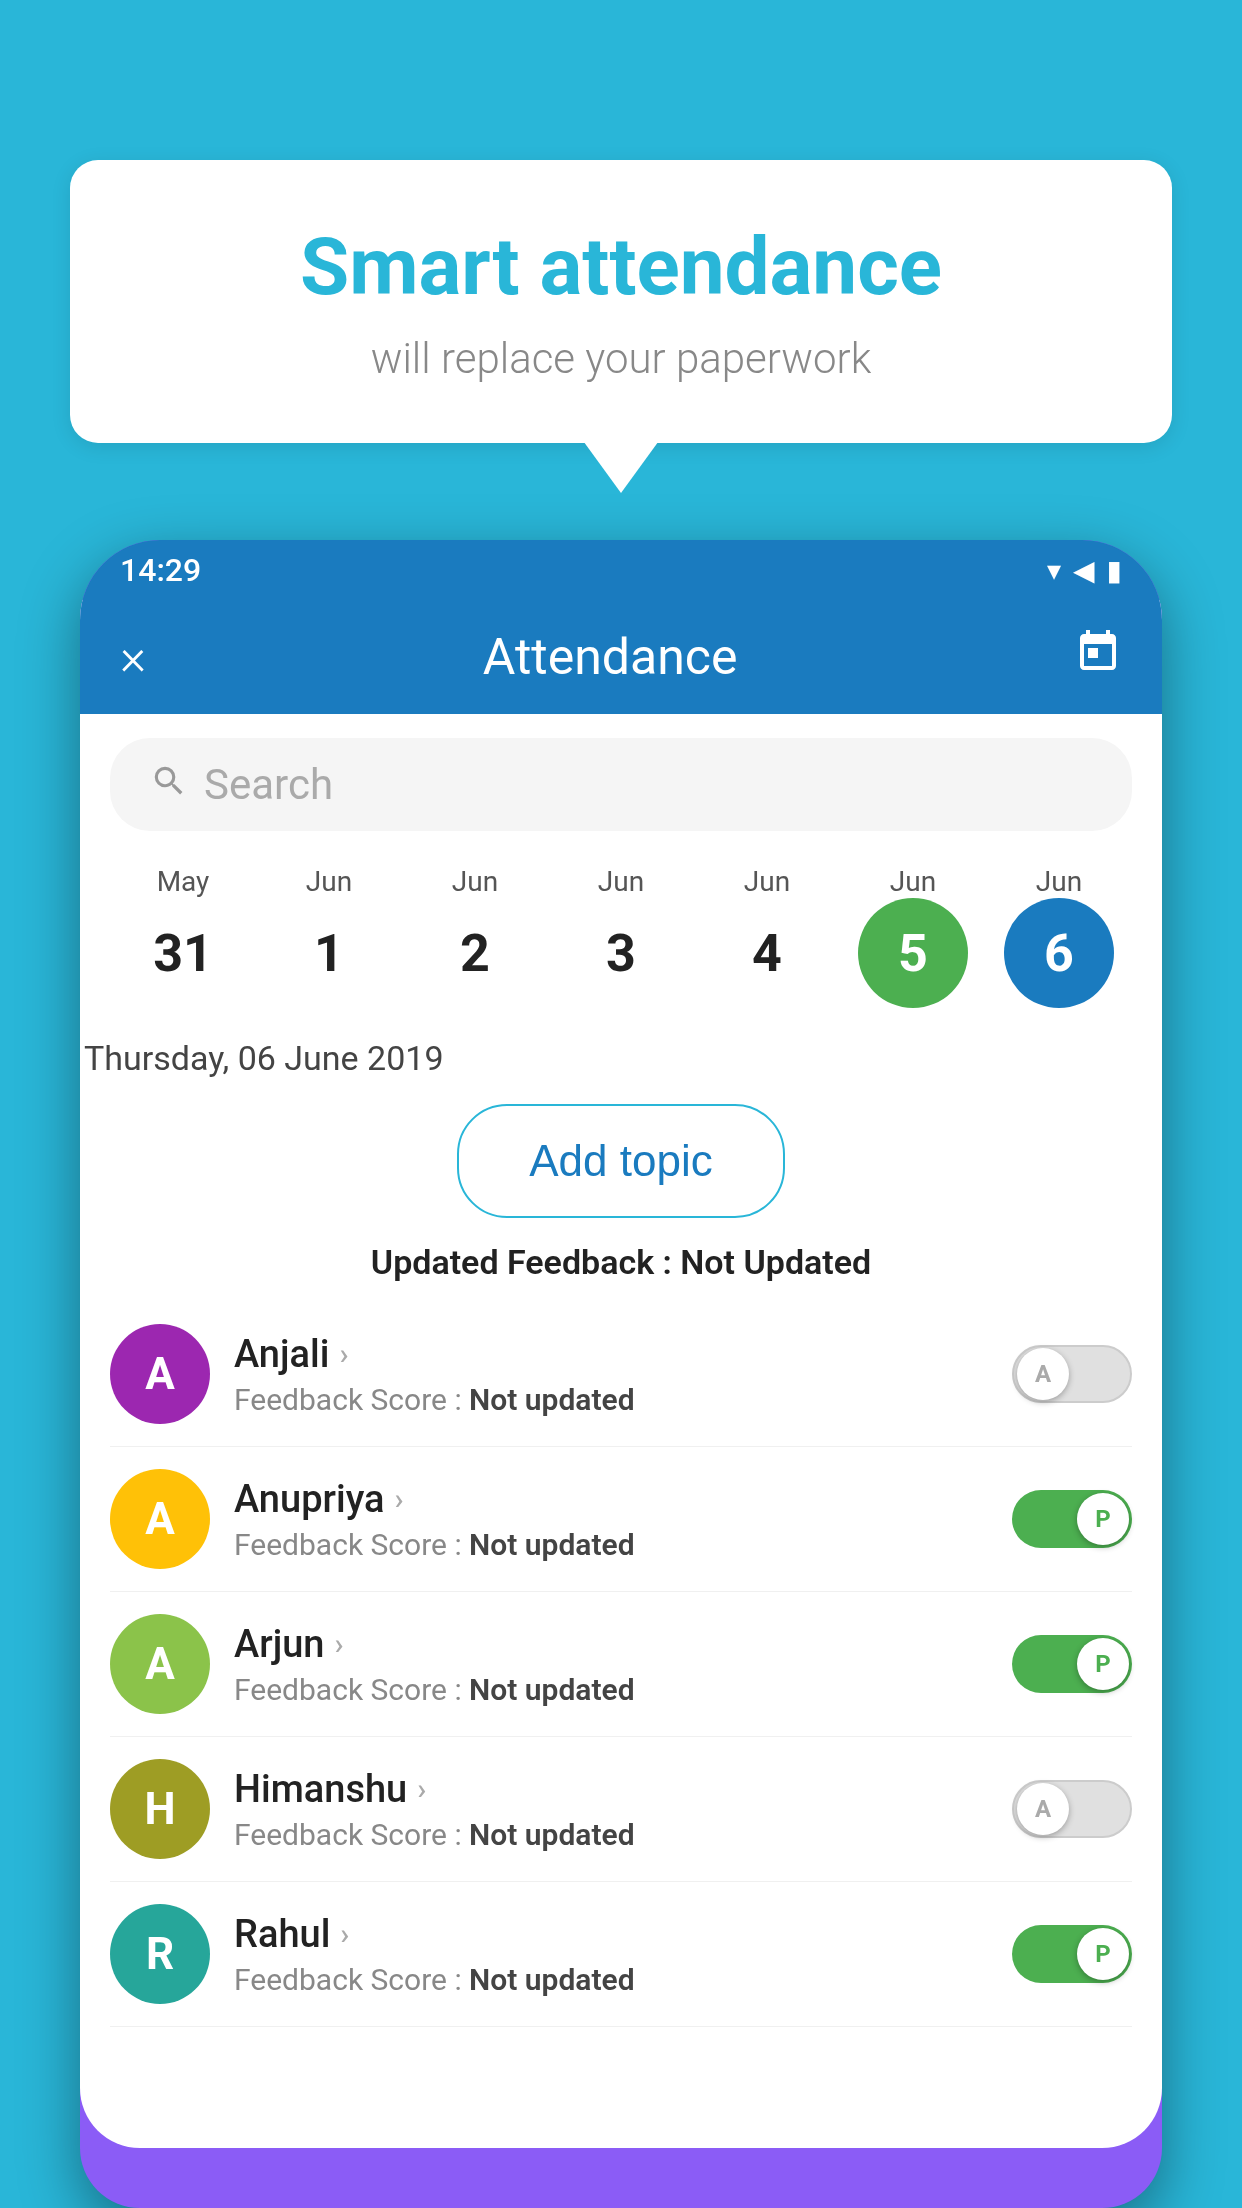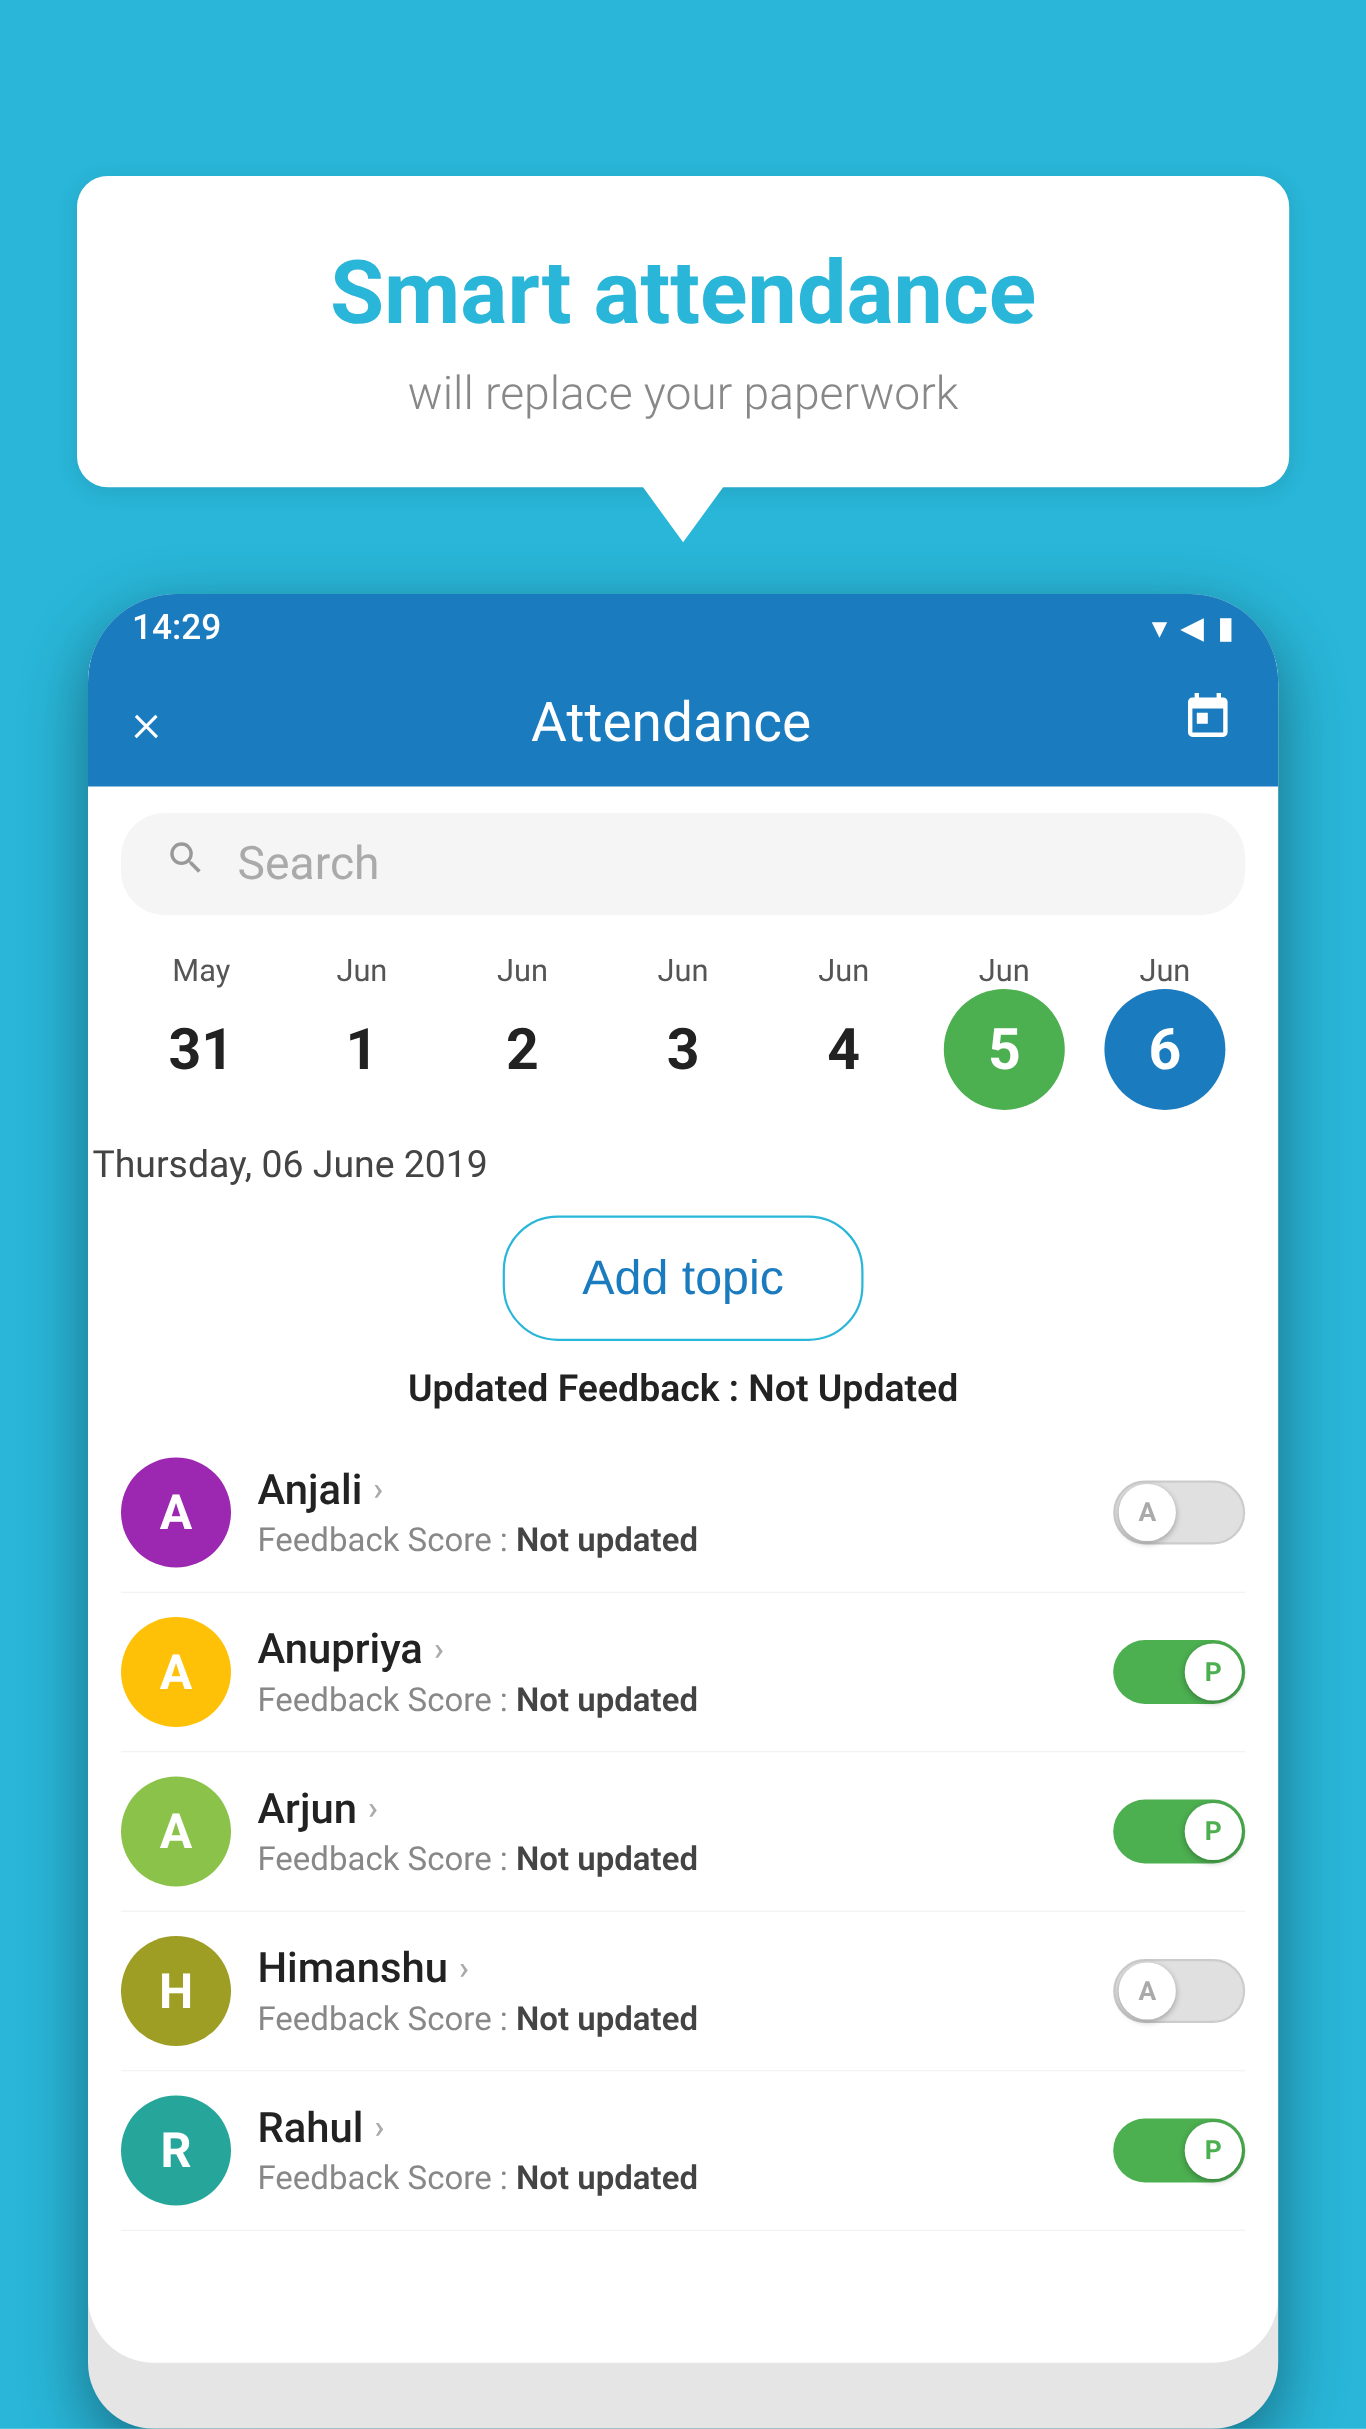"14:29" .phone-frame { background: #e5e5e5 -> #8b5cf6 }
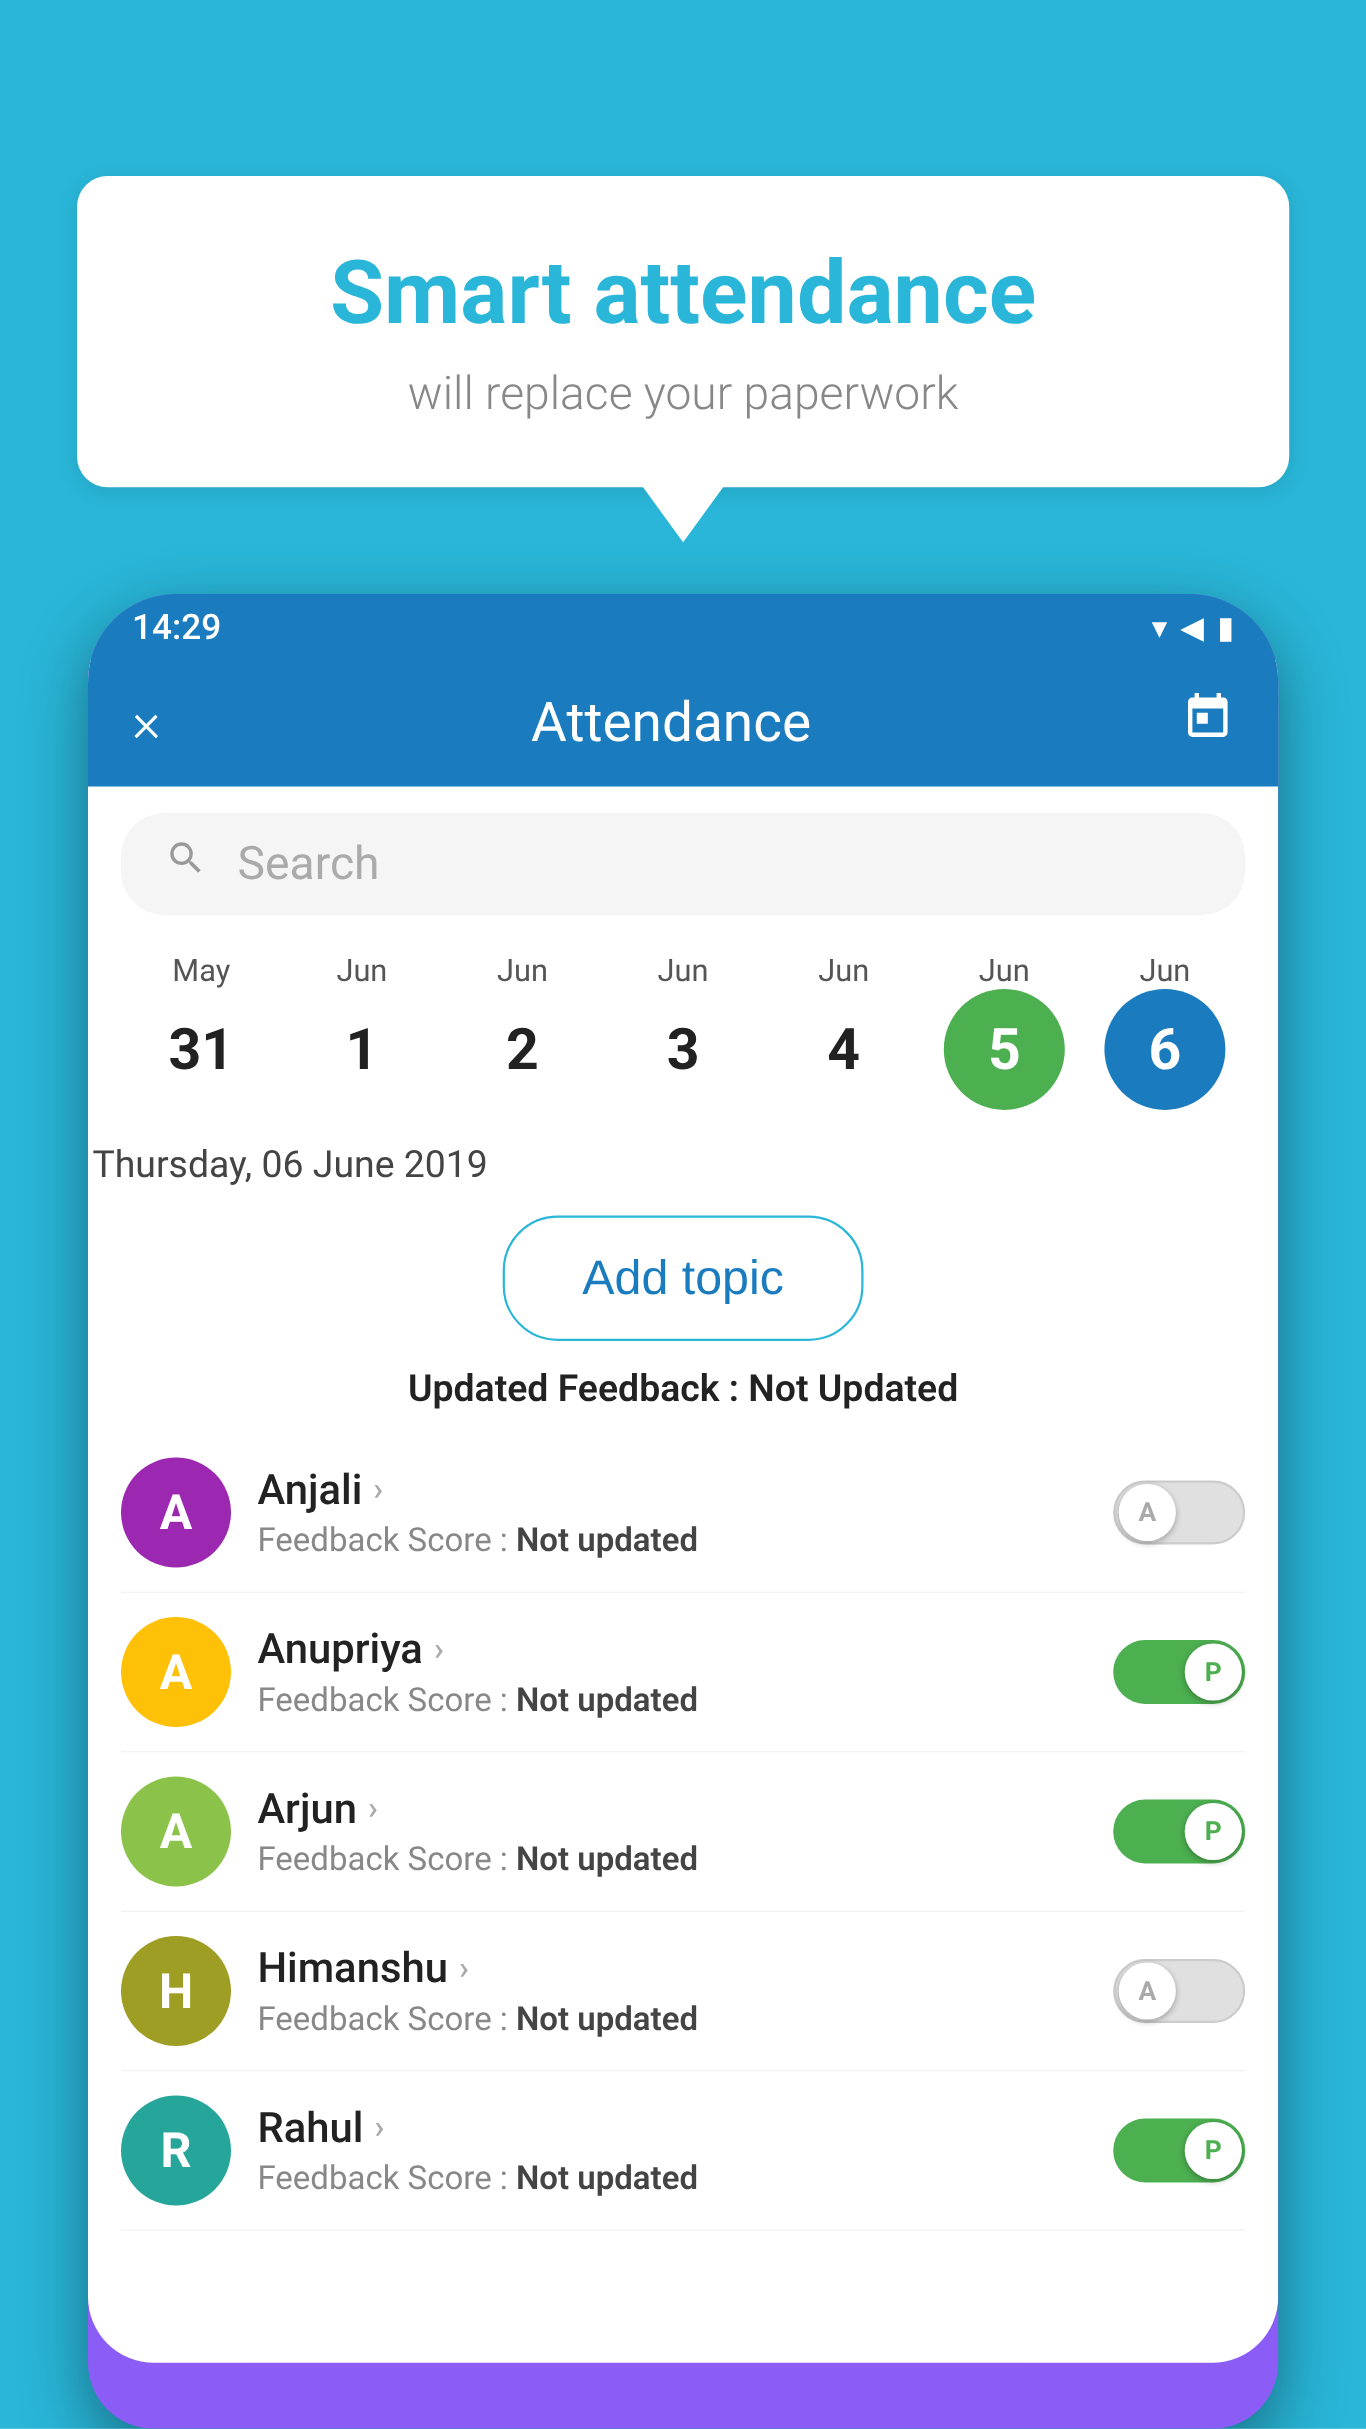"Search" .search-bar { align-items: flex-start -> flex-end; gap: 28px -> 16px }
